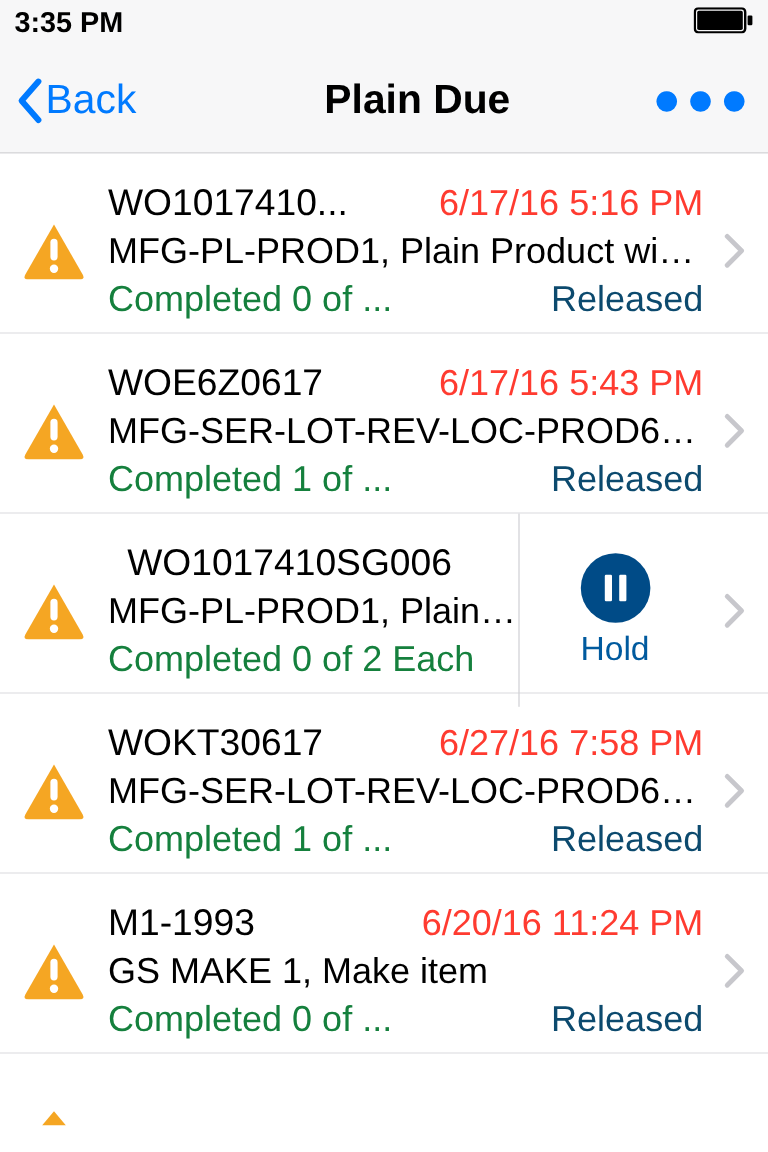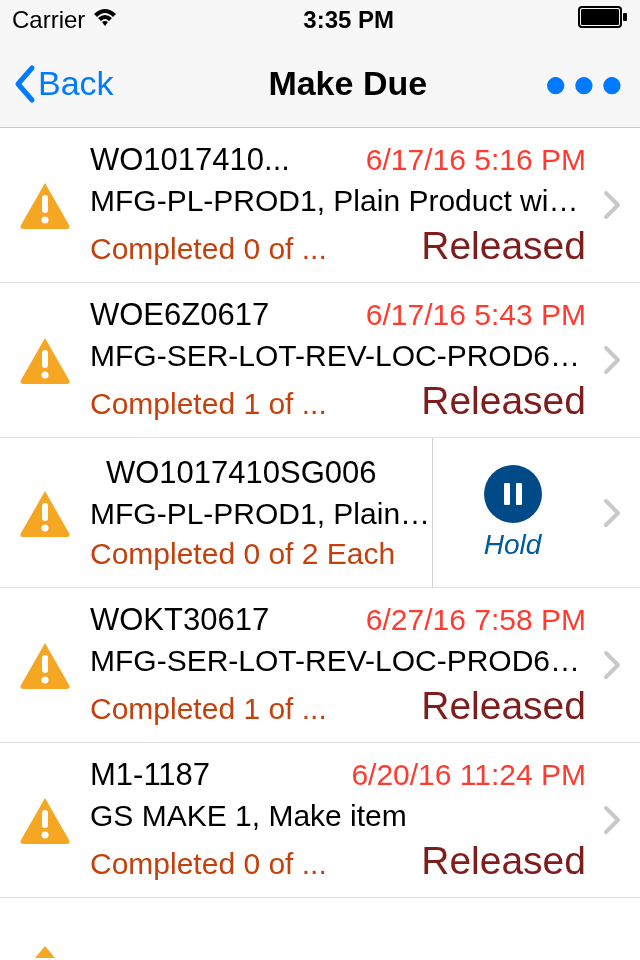"Carrier" div.status-left { html: <div> <span>Carrier</span> <span> <svg> <path></path> </svg> </span> </div> -> none }
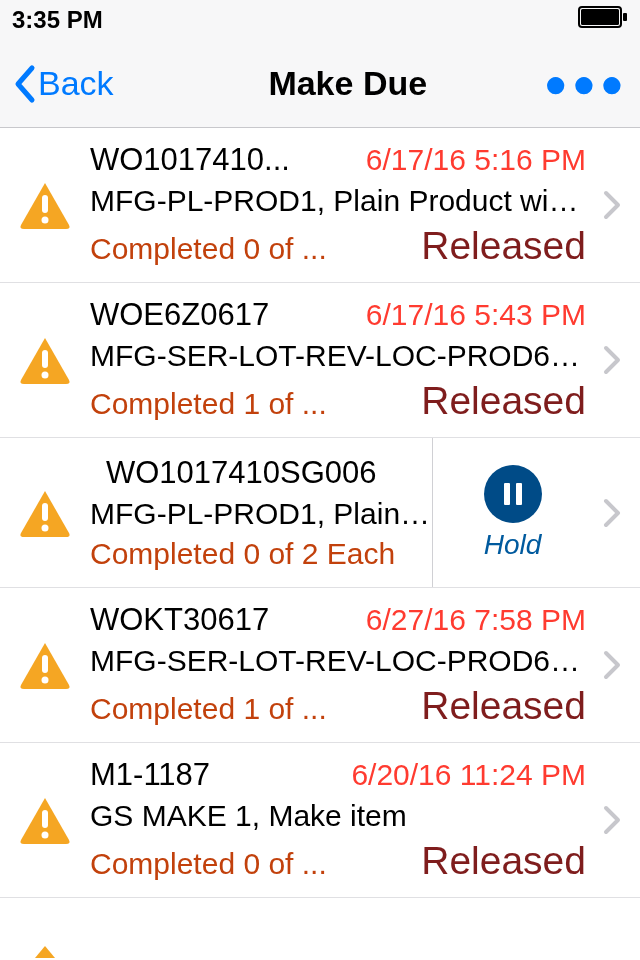"Make Due" div.nav-title { text: Make -> Plain }
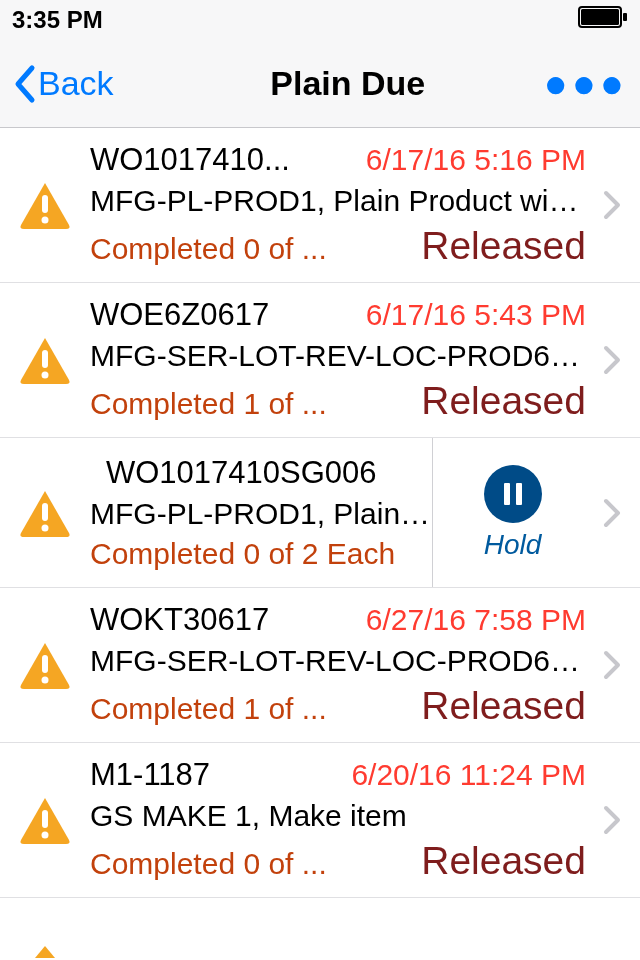"WO1017410..." .row { padding: 14px 8px 14px 0 -> 14px 8px 2px 0 }
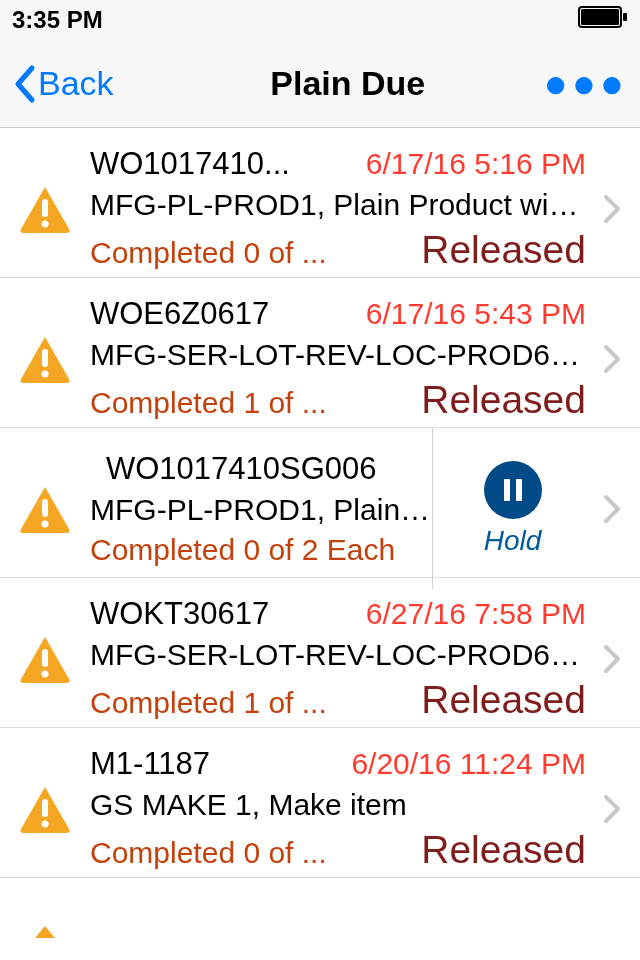"Completed 0 of ..." .row-progress { color: #c2410c -> #15803d }
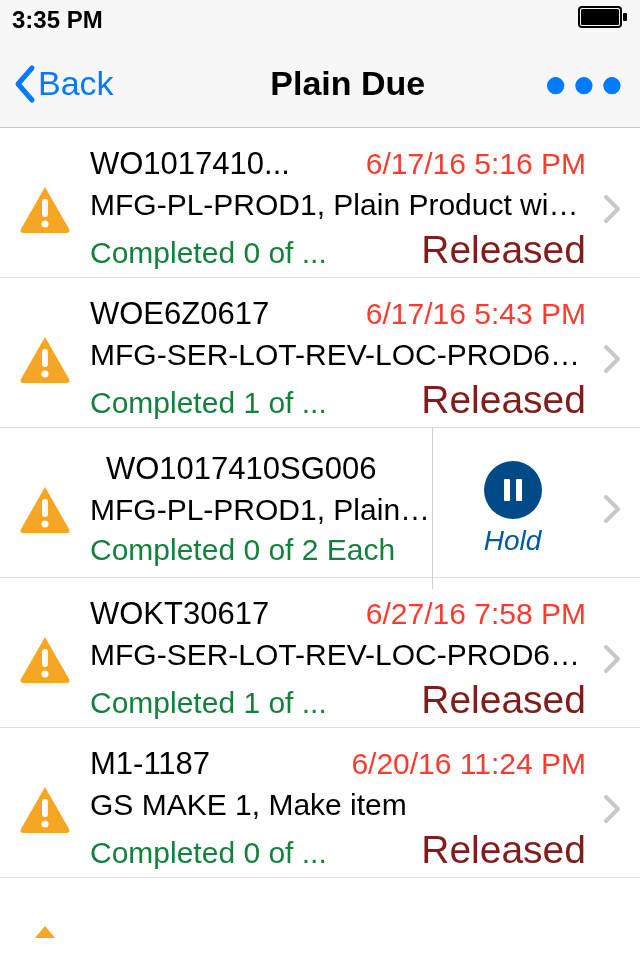"Released" .row-status { color: #7f1d1d -> #0c4a6e; font-size: 39px -> 30px }
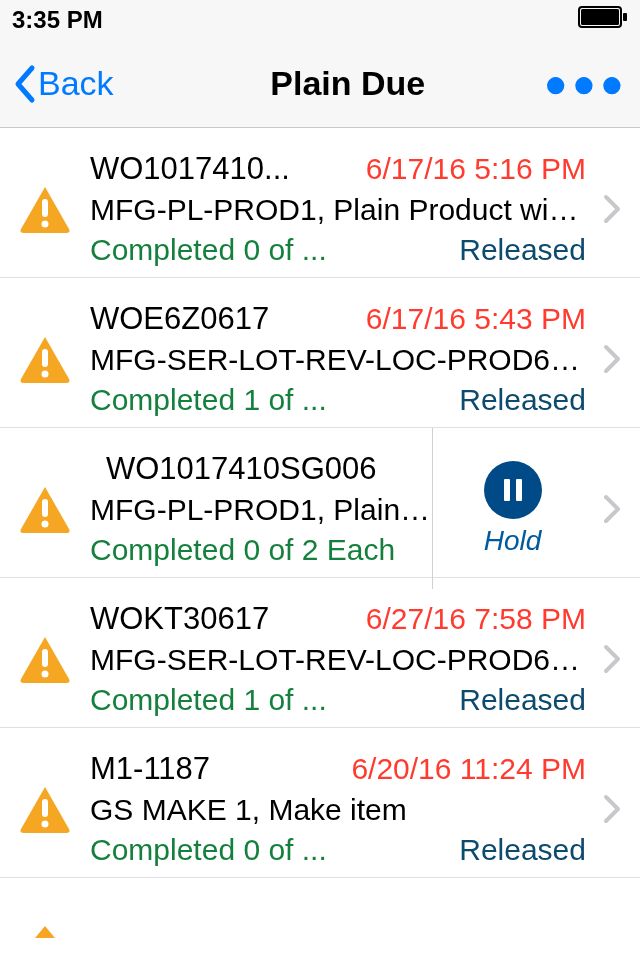"Hold" .swipe-action { font-style: italic -> none }
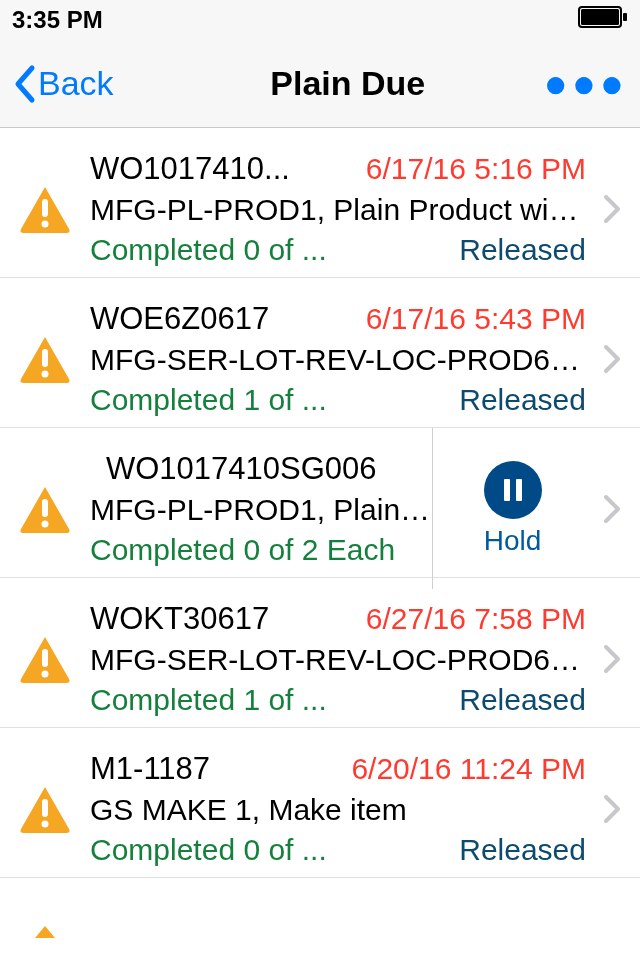"M1-1187" span.row-id { text: M1-1187 -> M1-1993 }
